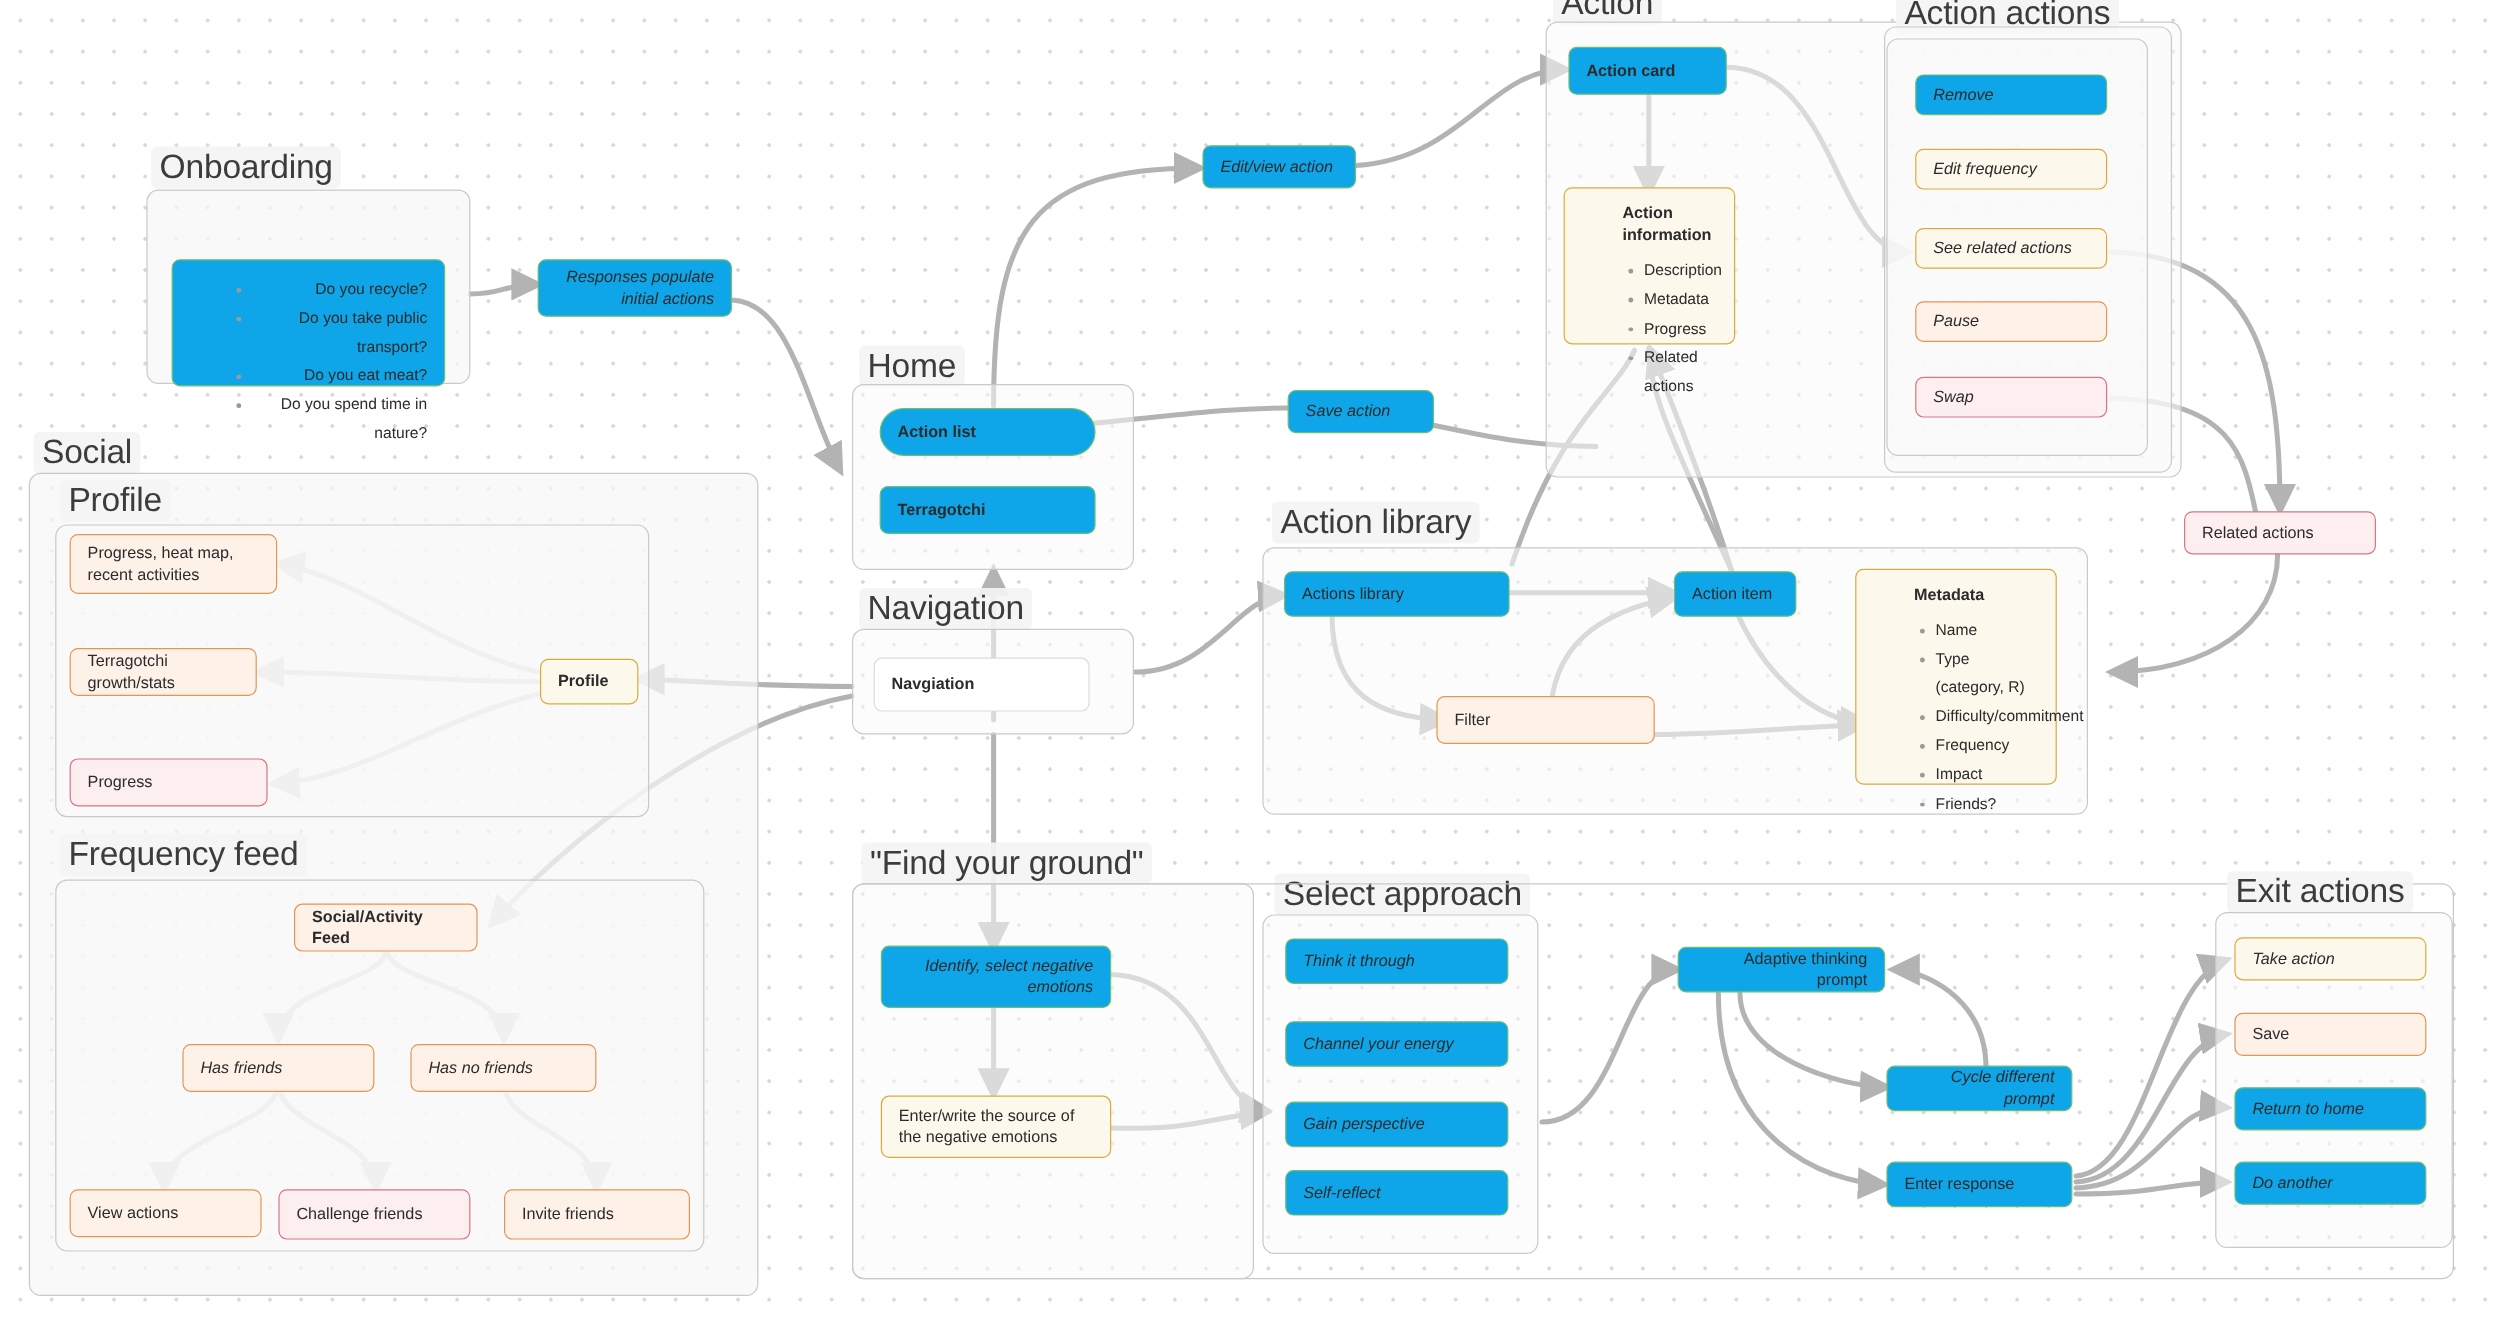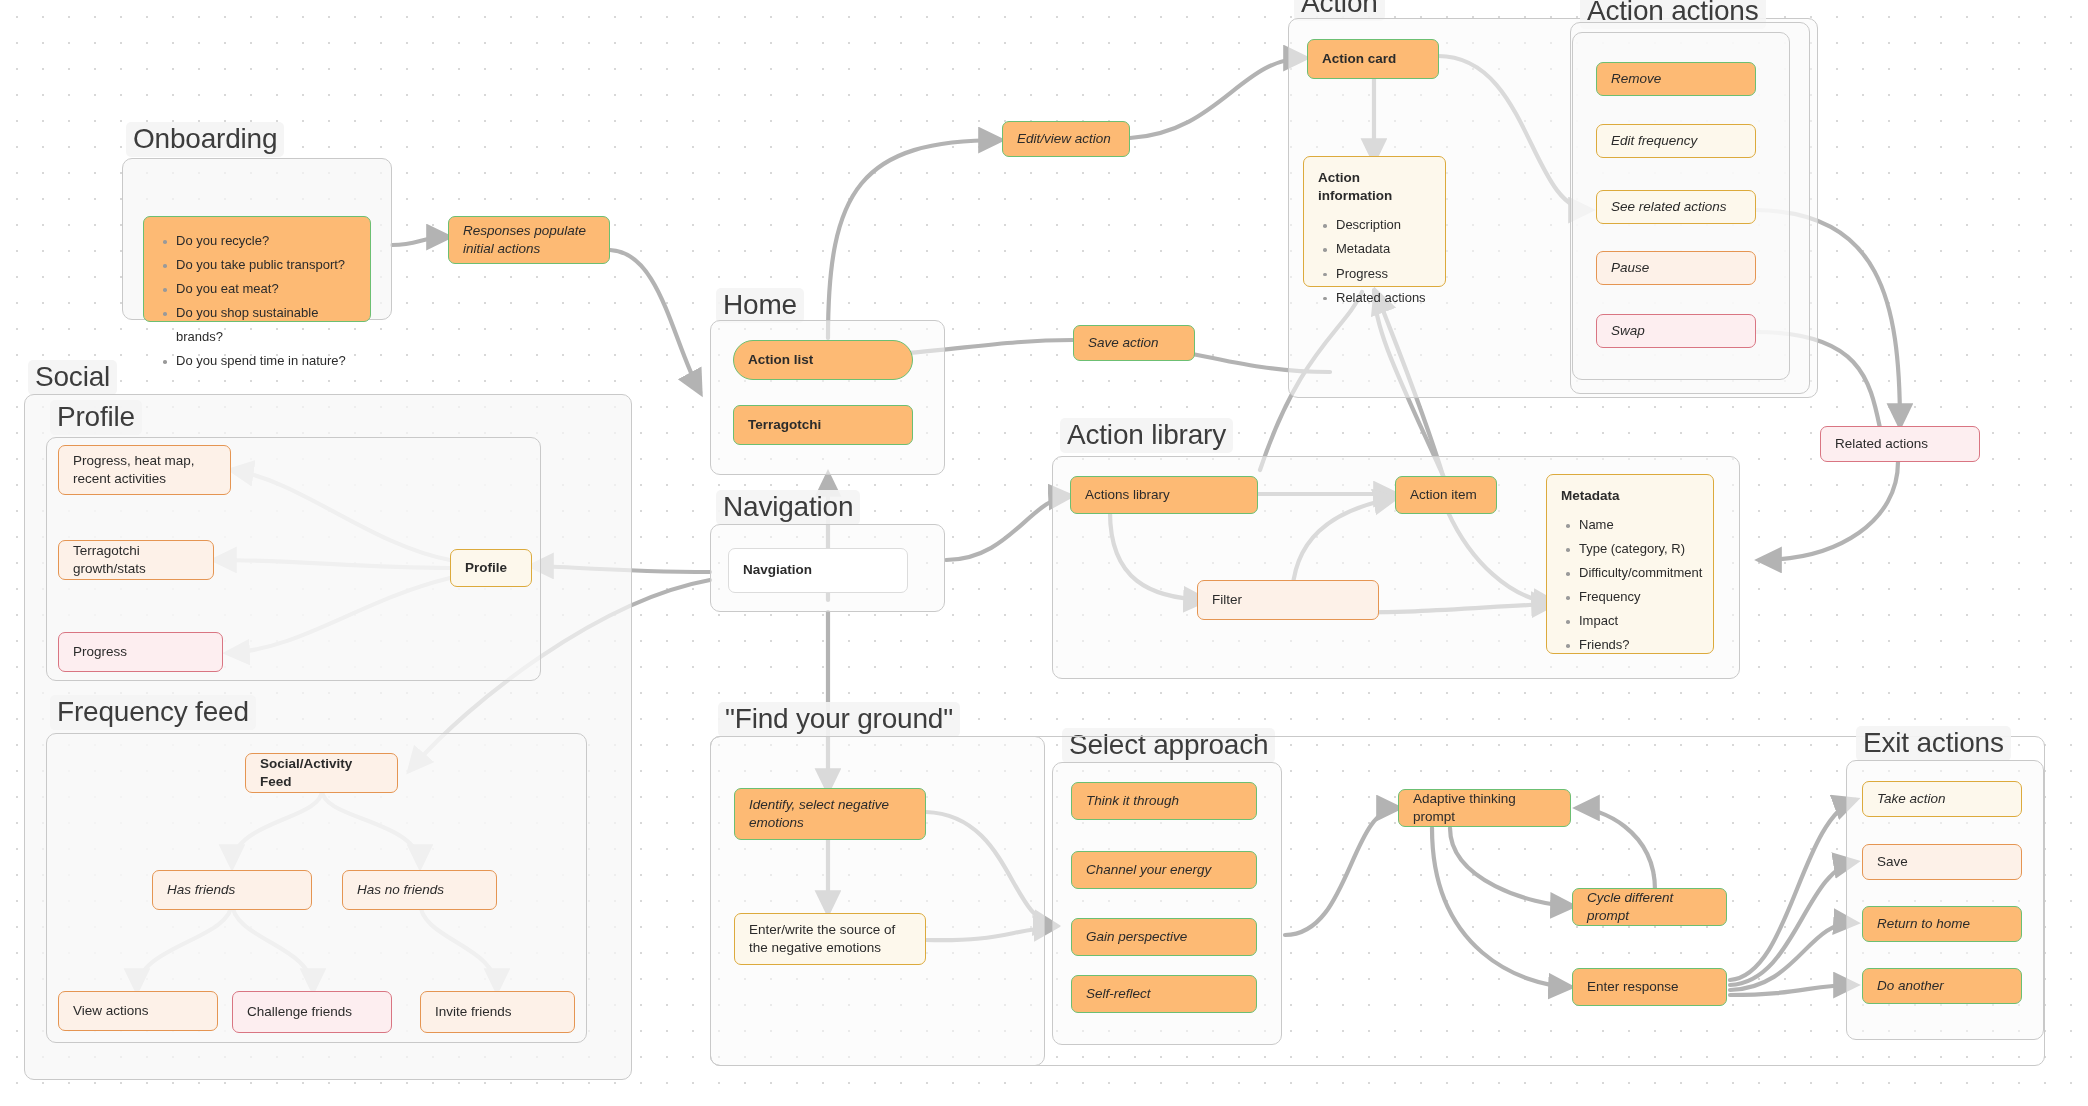"Action card" .green { background: #fdba74 -> #0ea5e9; text-align: none -> right }
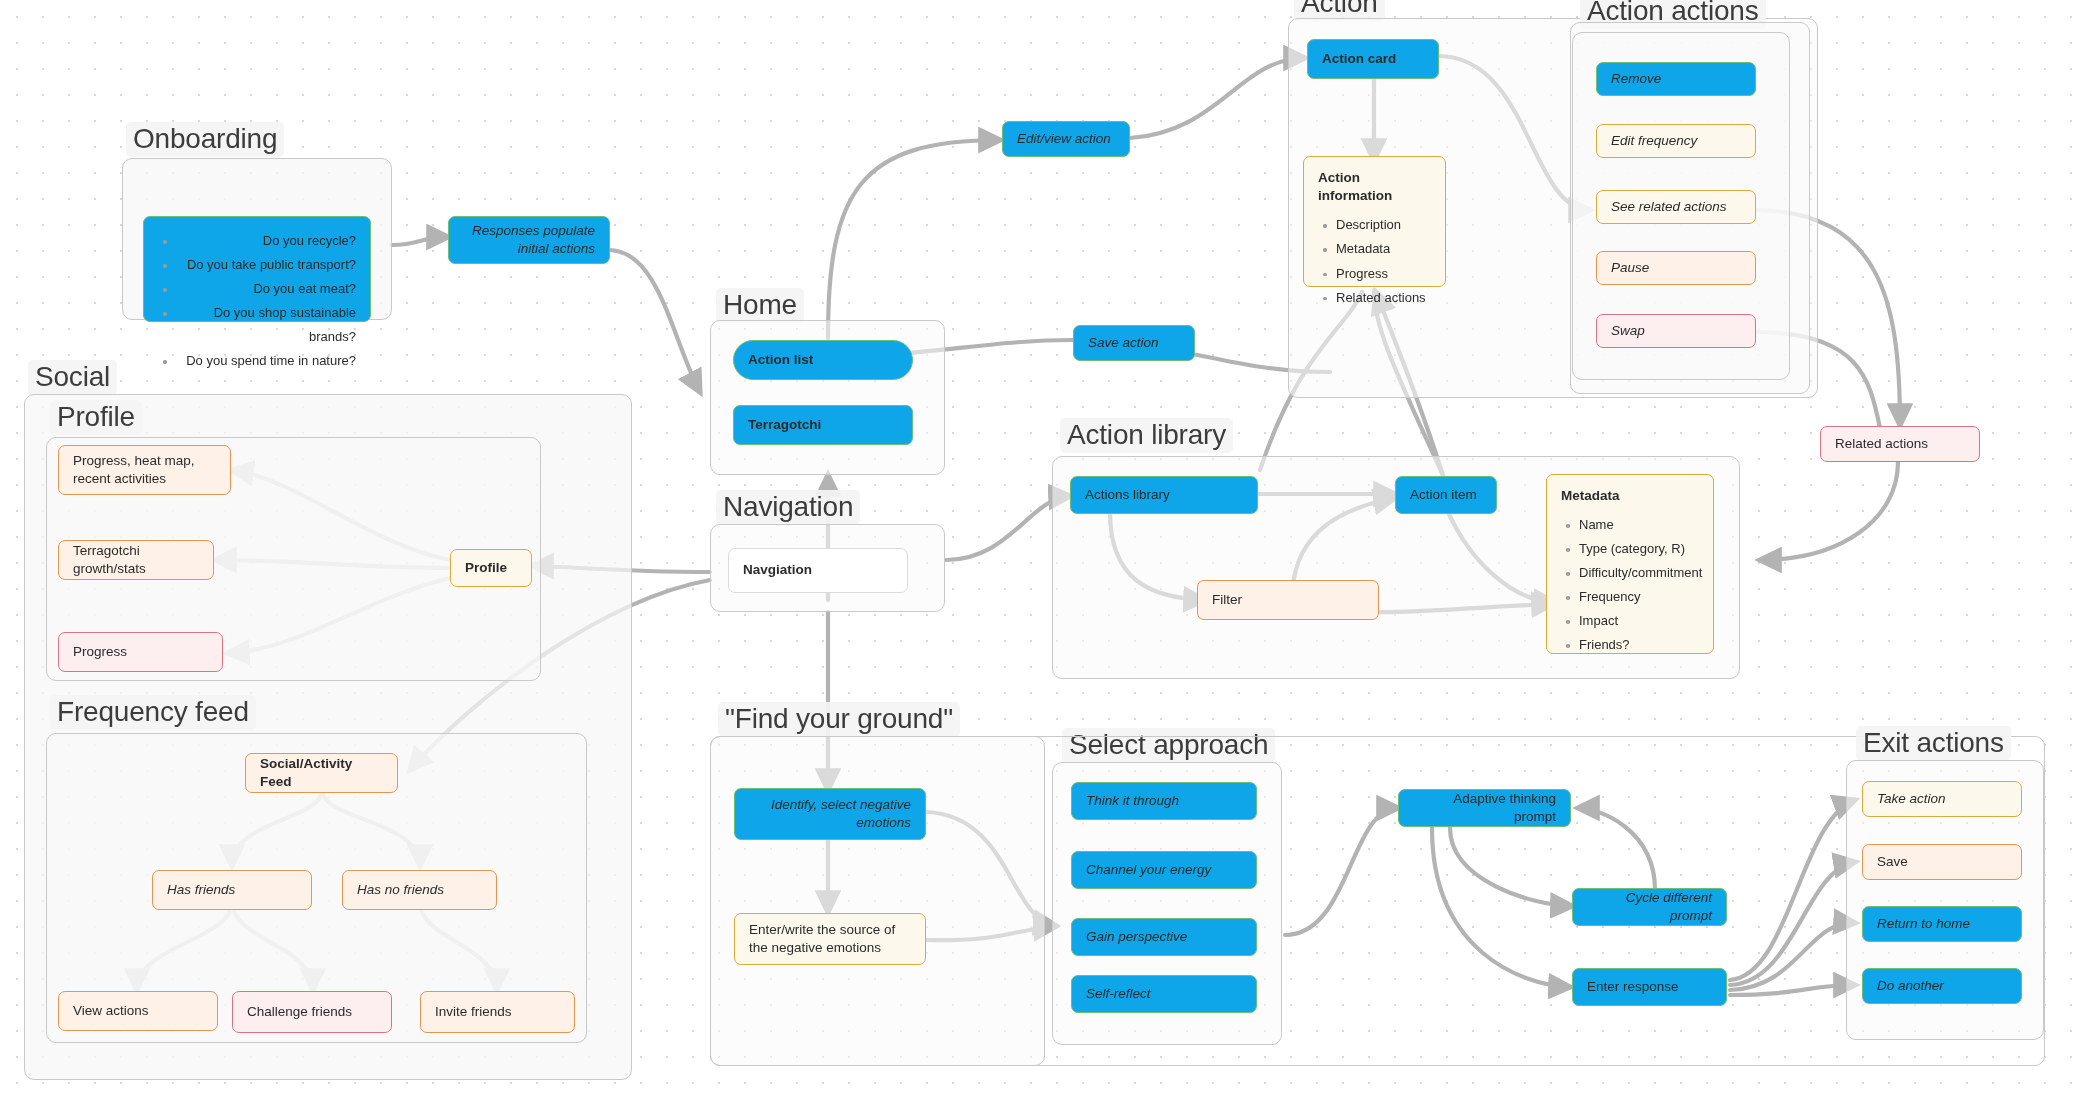"Action information" .node.top { padding-left: none -> 48px }
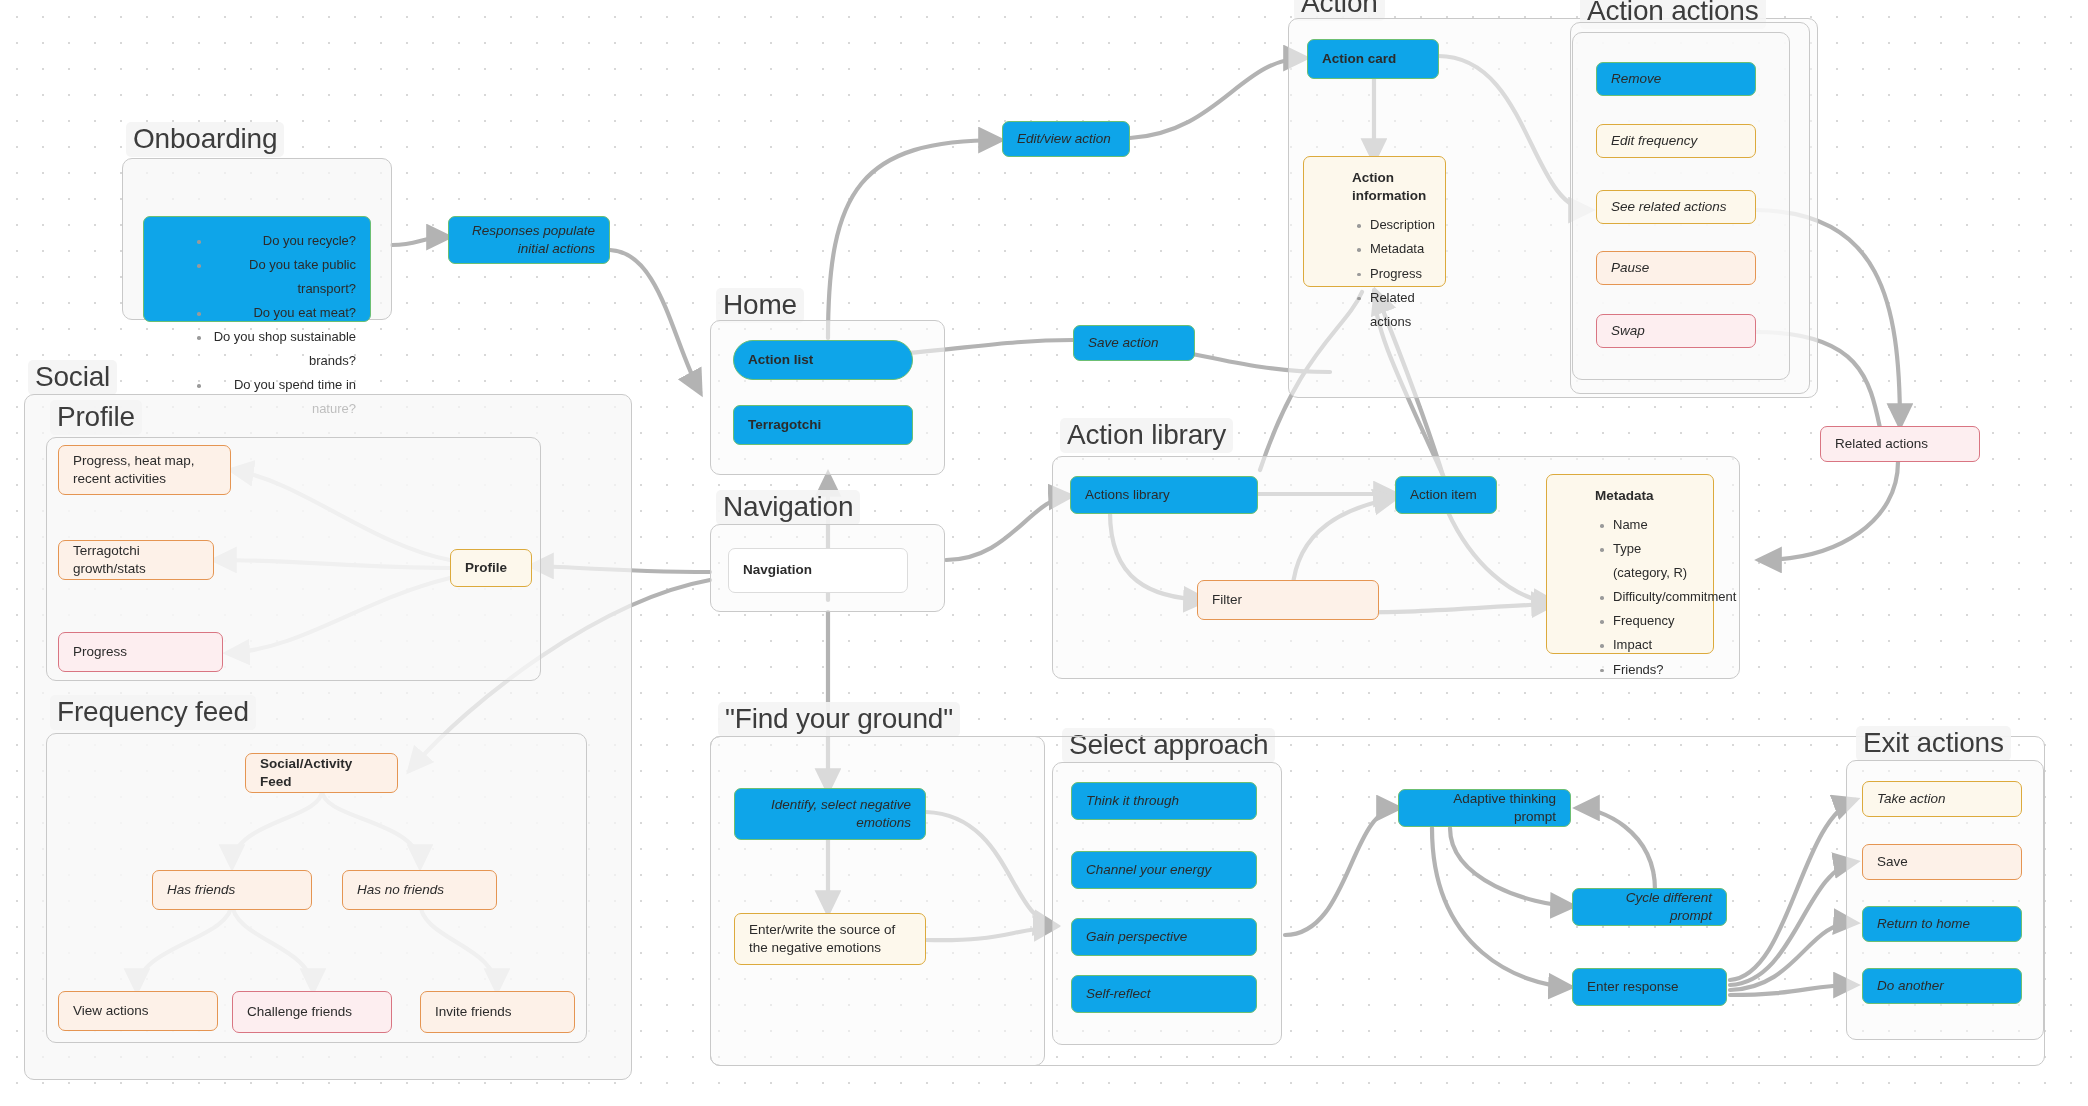"Do you shop sustainable brands?" li { html: <li>Do you shop sustainable brands?</li> -> none }
